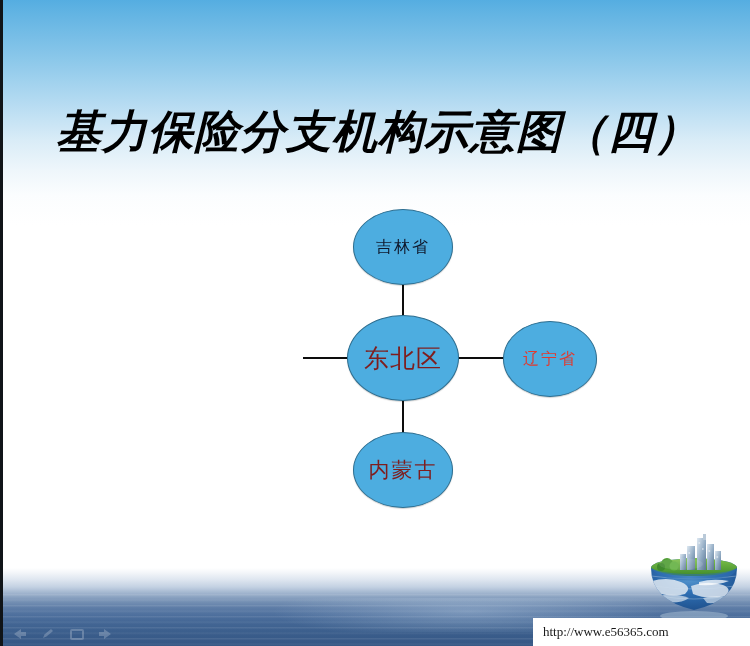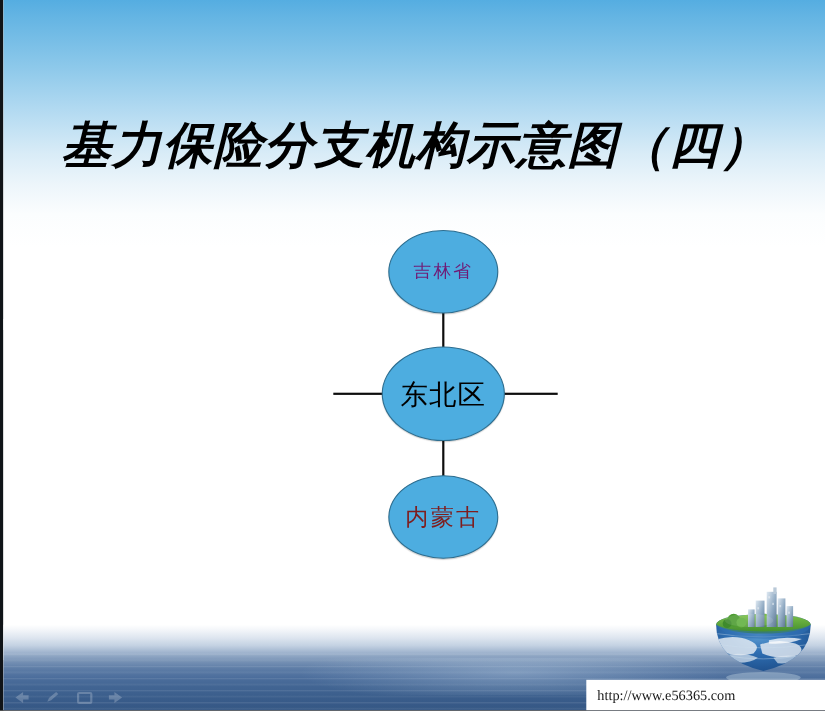"吉林省" .label-top { color: #701a75 -> #0f172a }
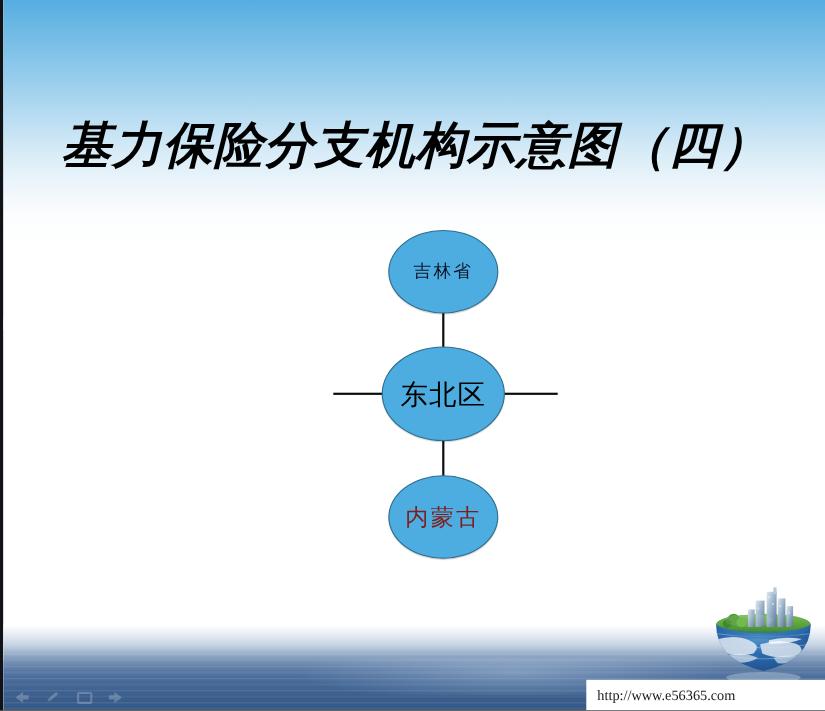"东北区" .label-center { color: #000000 -> #7f1d1d }
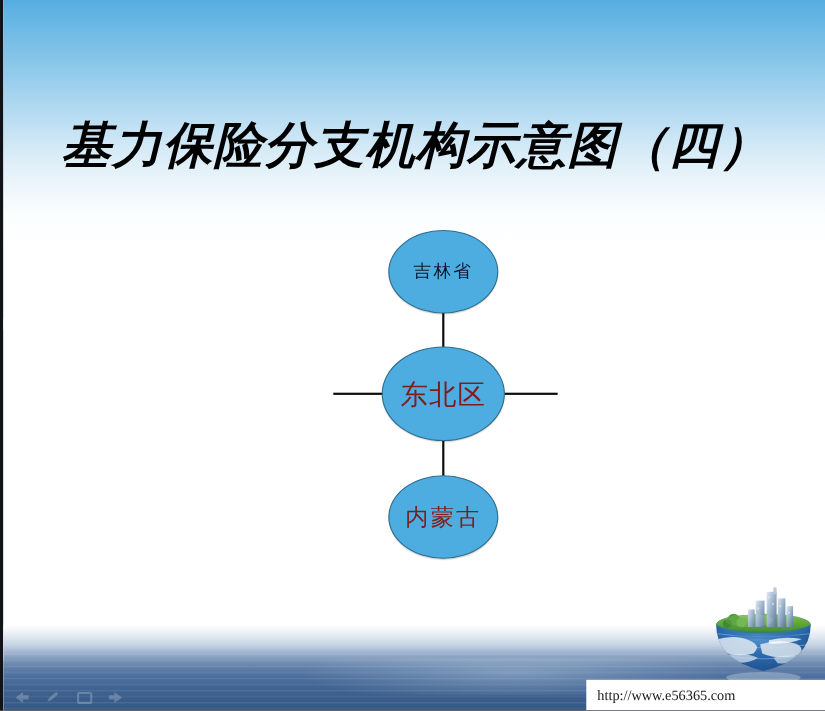"辽宁省" div.node { html: none -> <div> <span>辽宁省</span> </div> }
